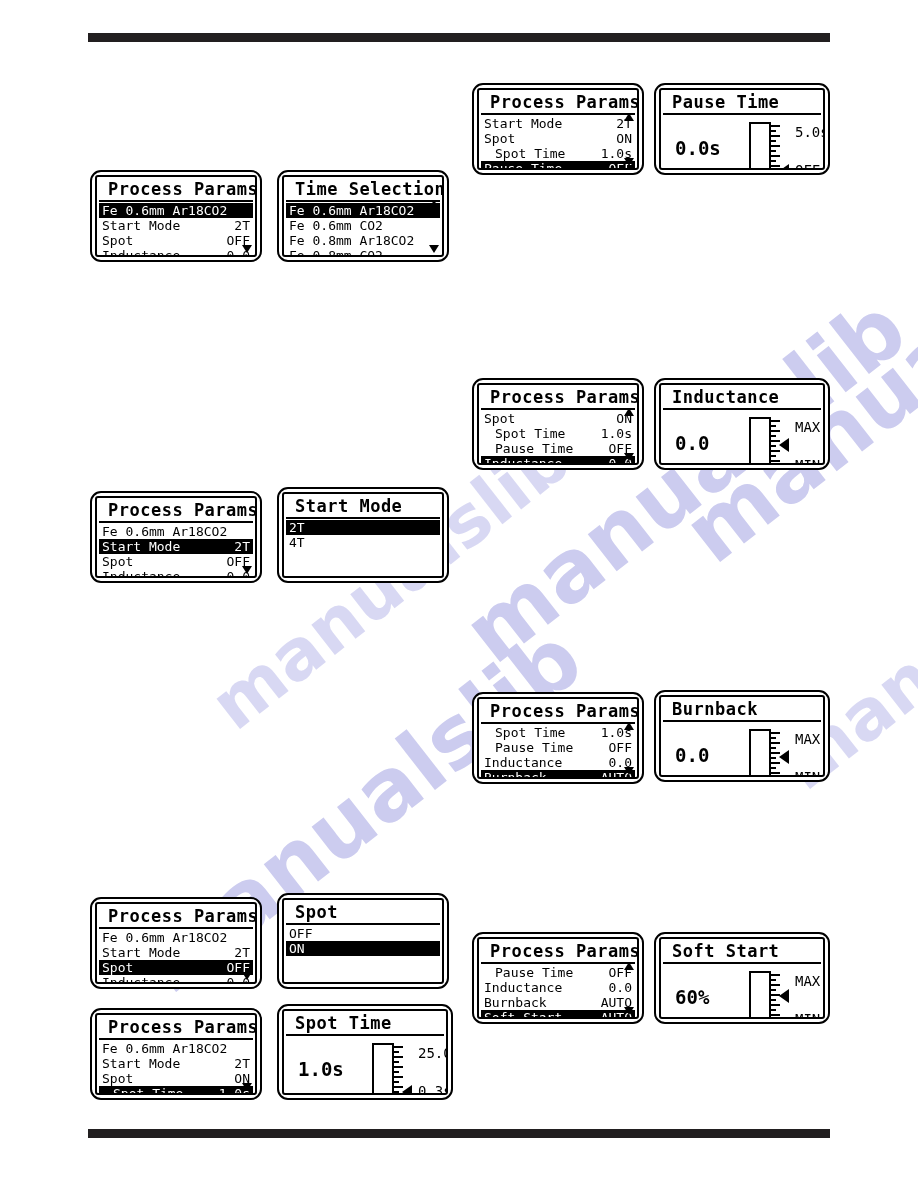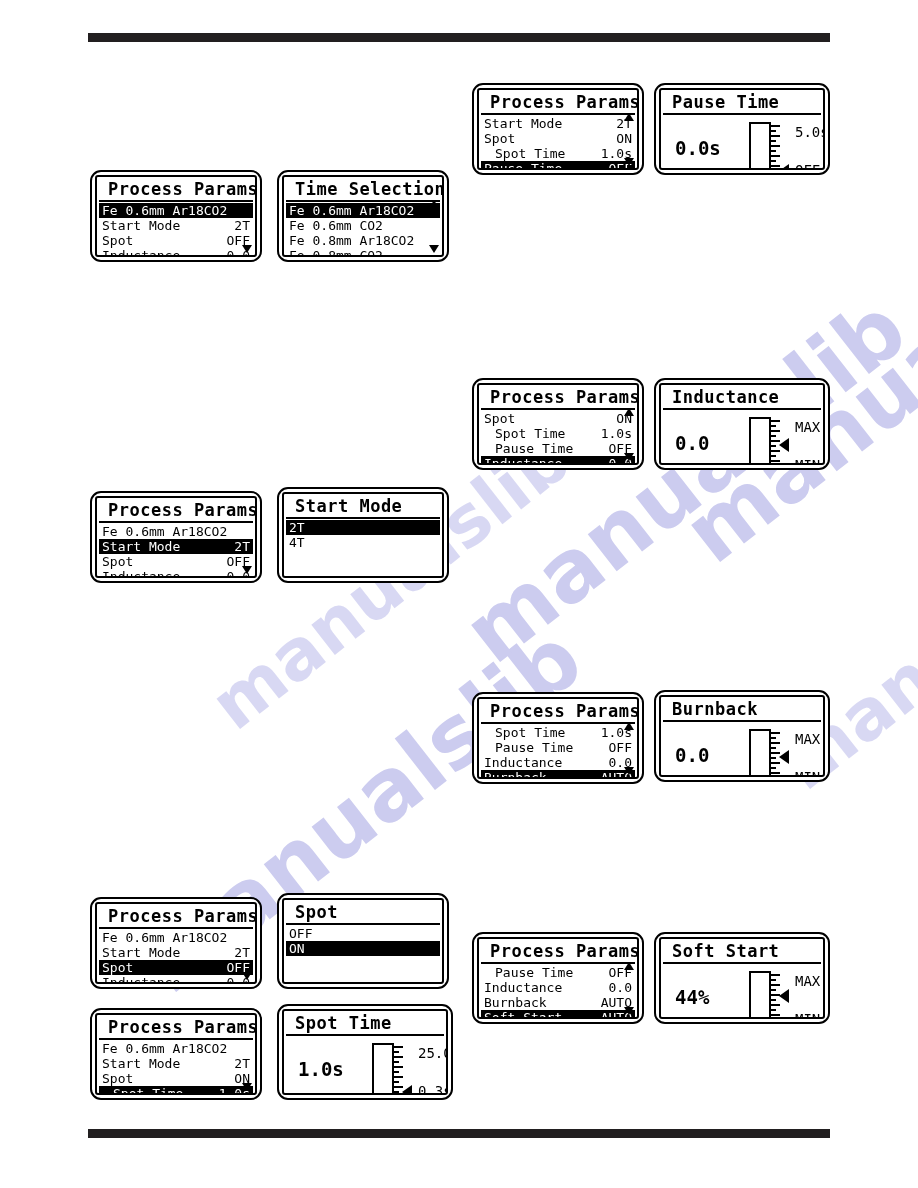"44%" div.gauge-value { text: 44% -> 60% }
